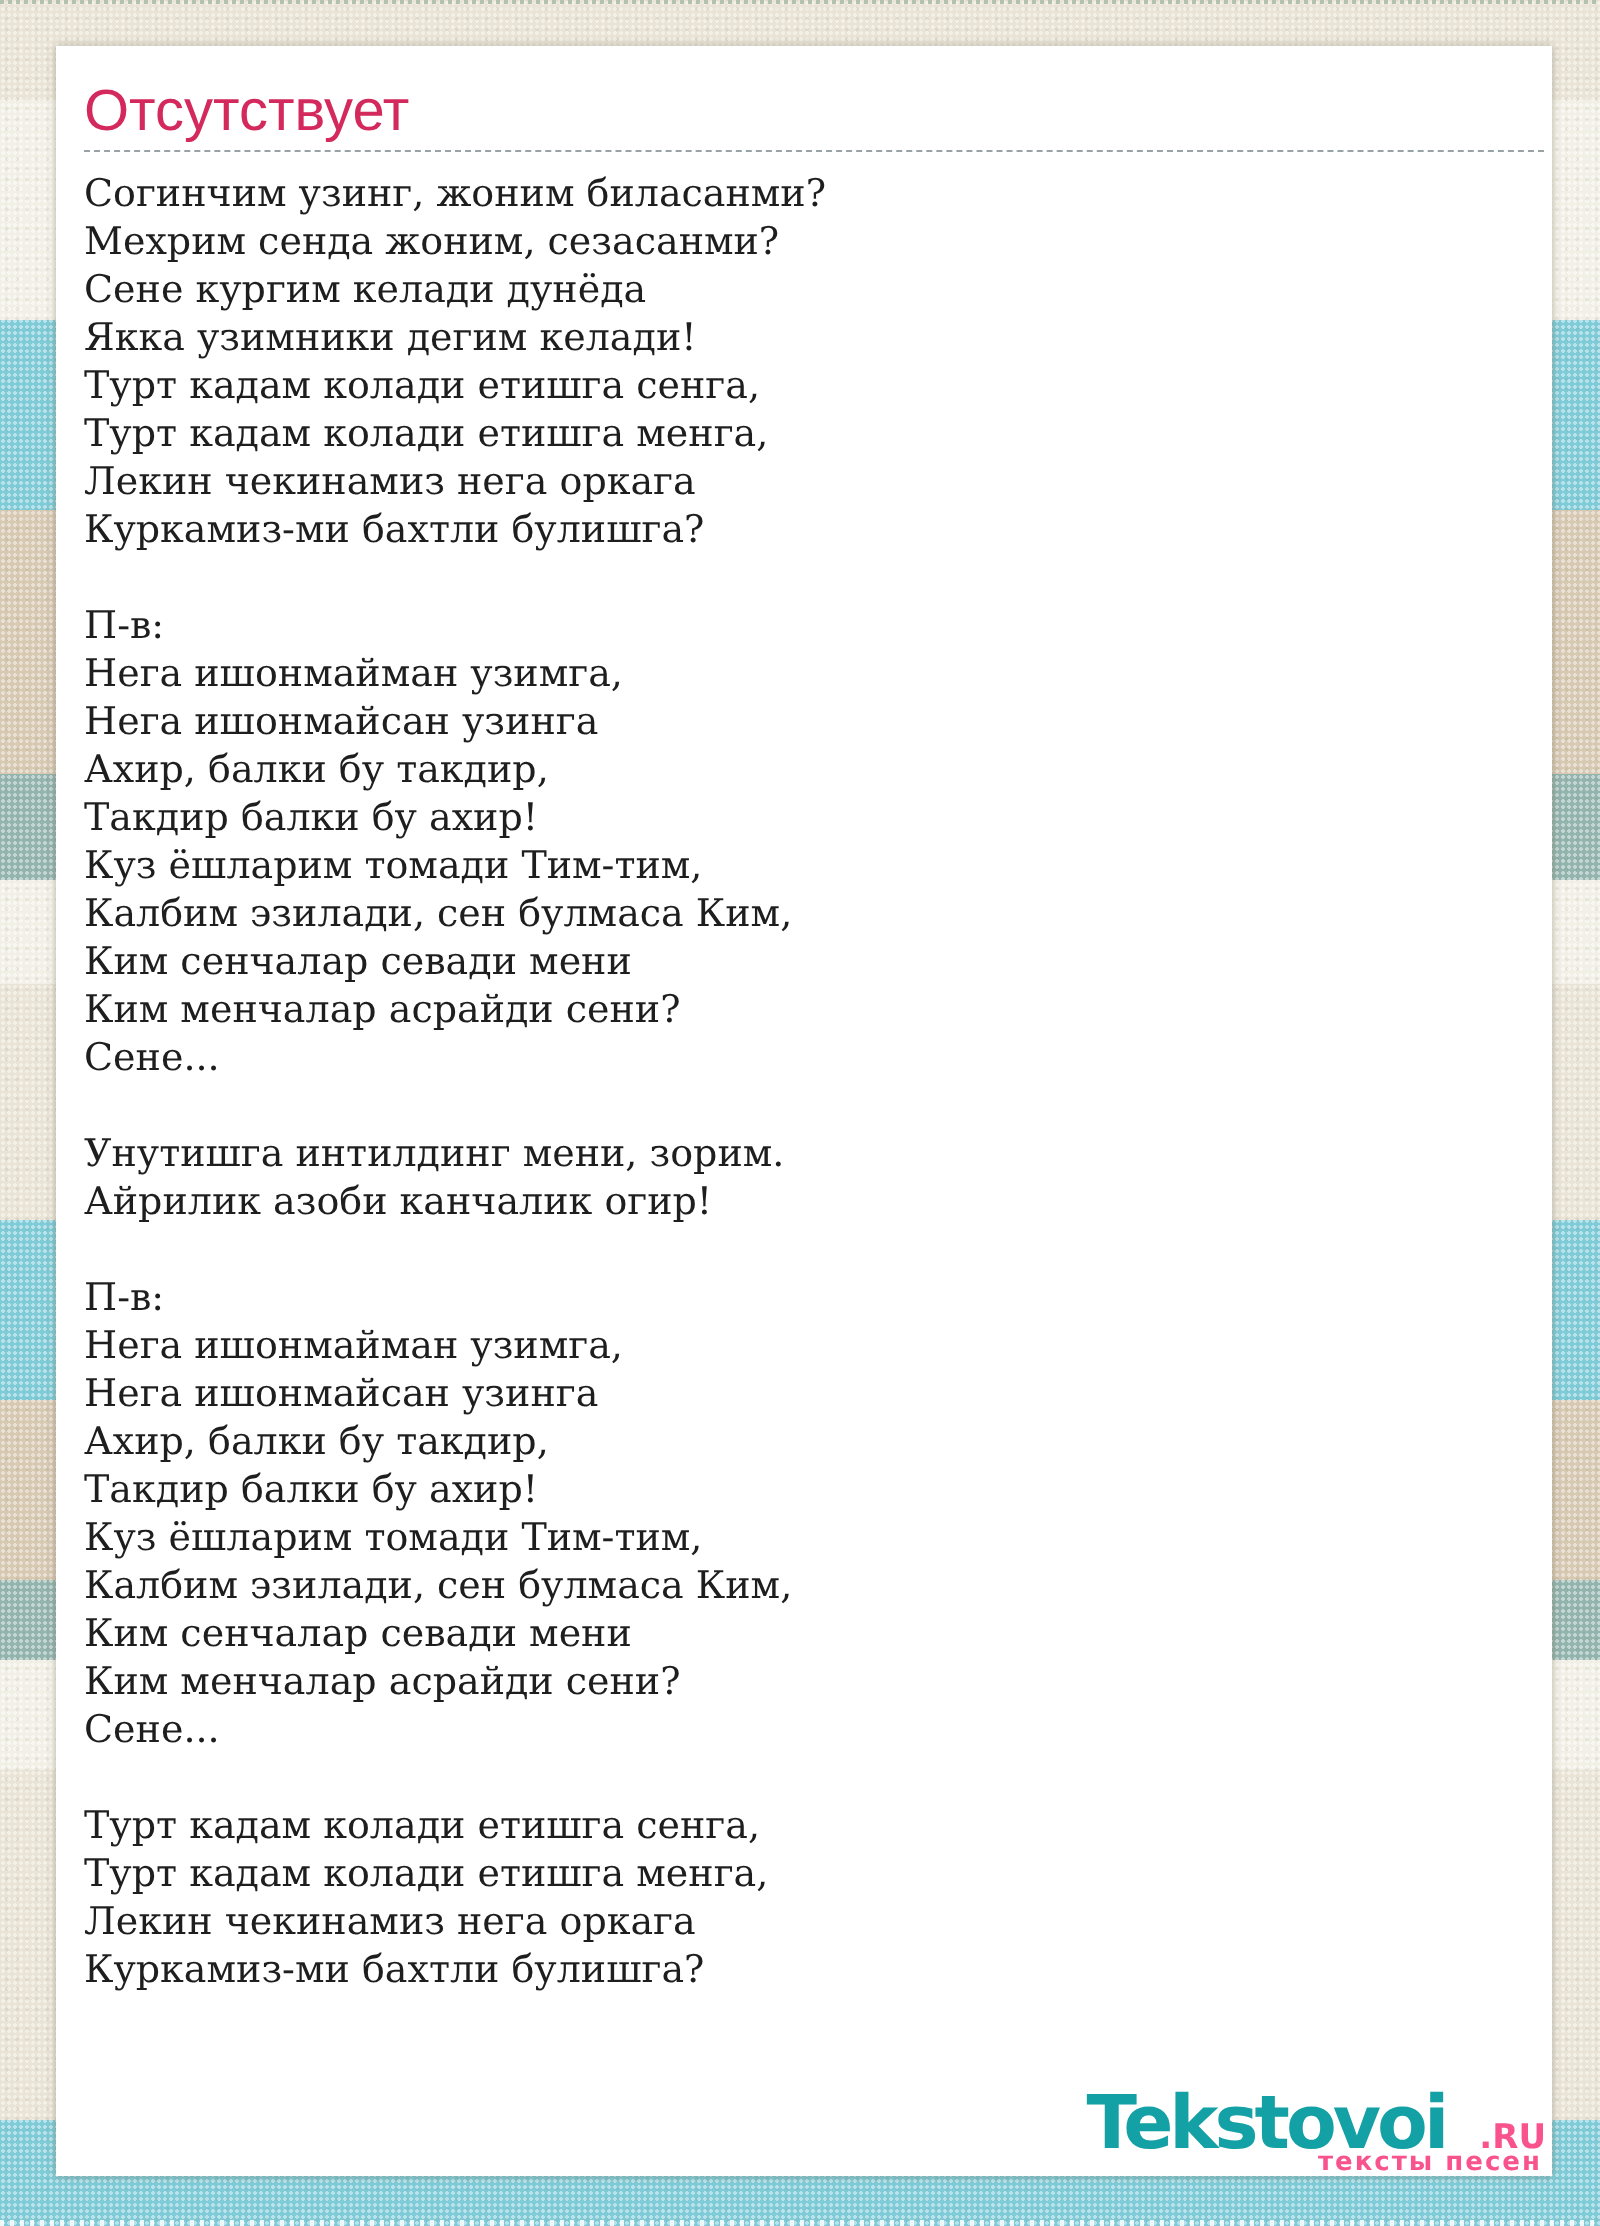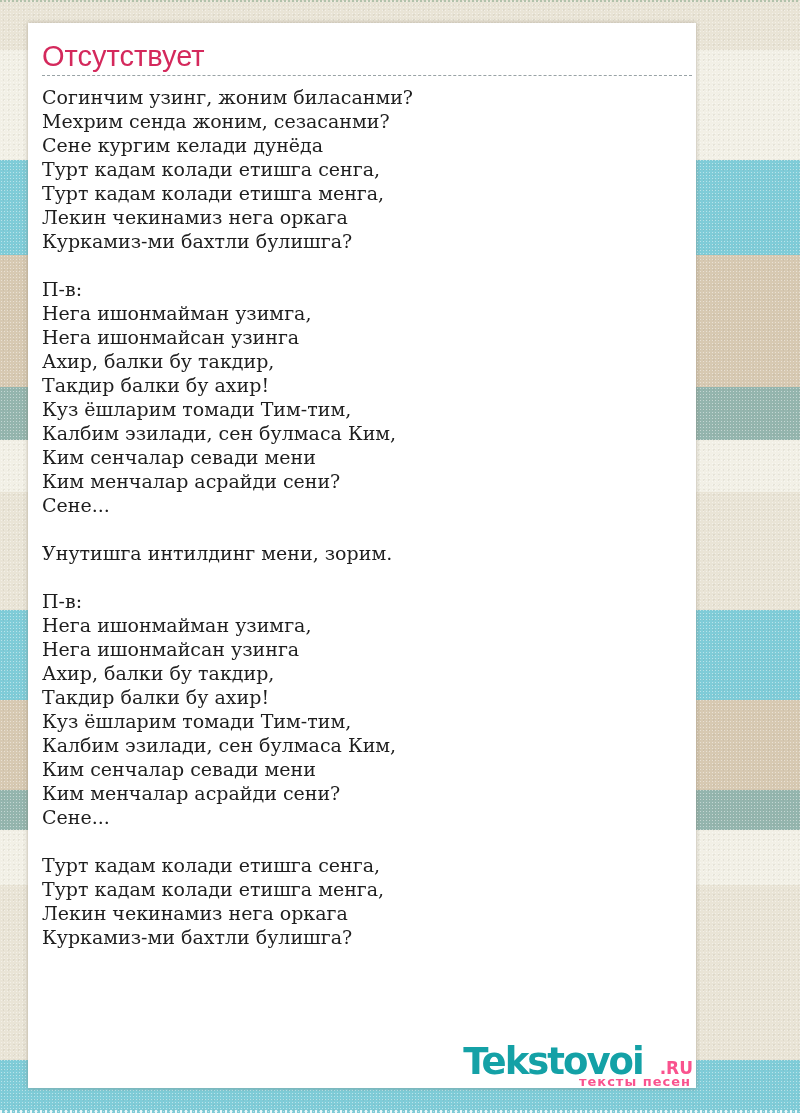"Отсутствует" .card { width: 668px -> 748px }
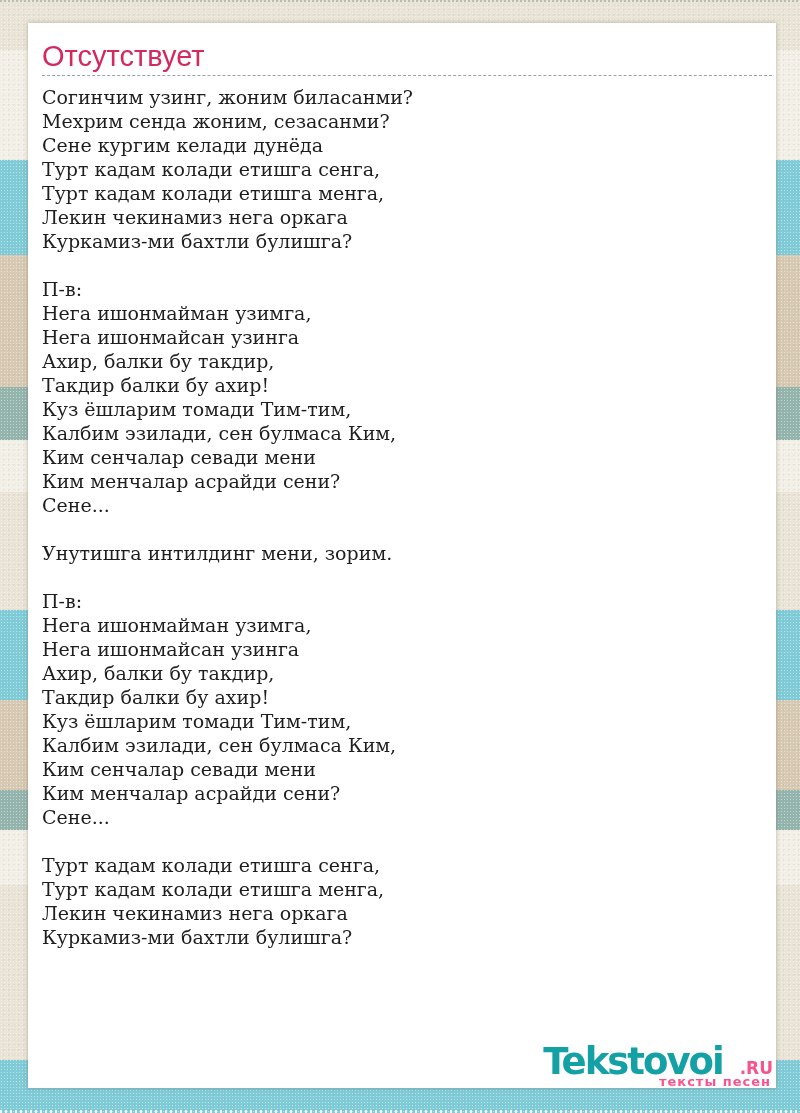"Якка узимники дегим келади!" div.lyric-line { html: none -> <div>Якка узимники дегим келади!</div> }
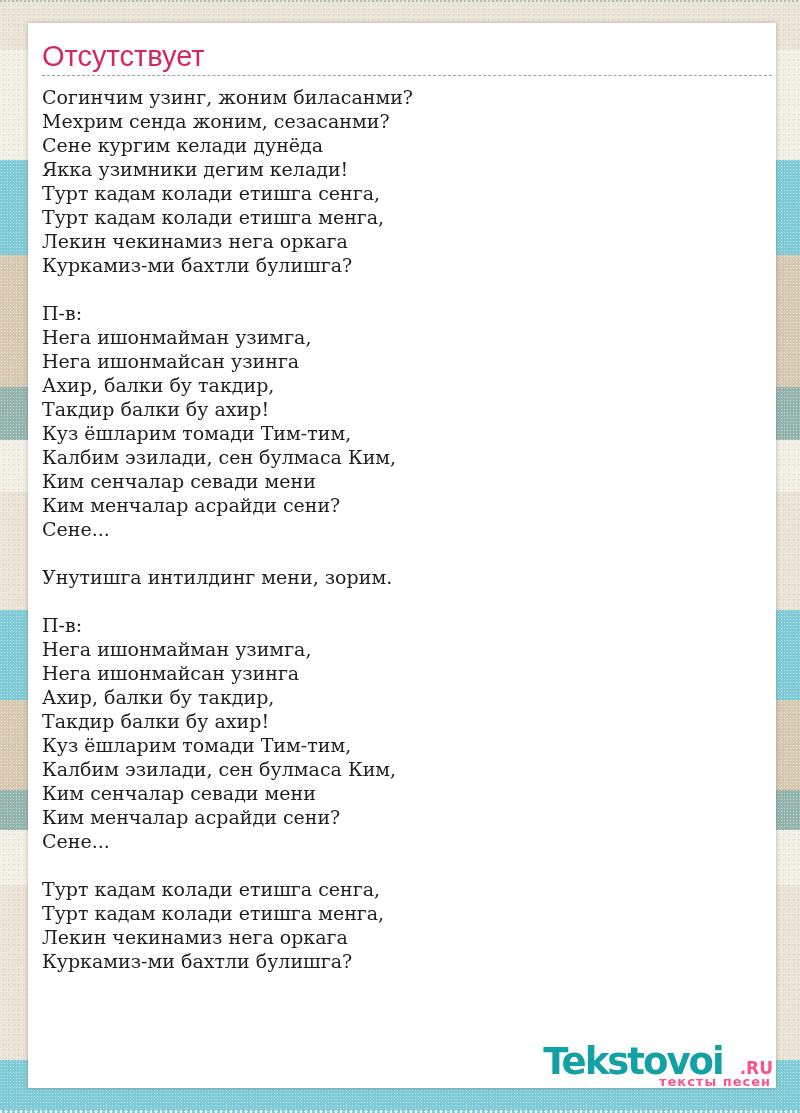"Айрилик азоби канчалик огир!" div.lyric-line { html: none -> <div>Айрилик азоби канчалик огир!</div> }
